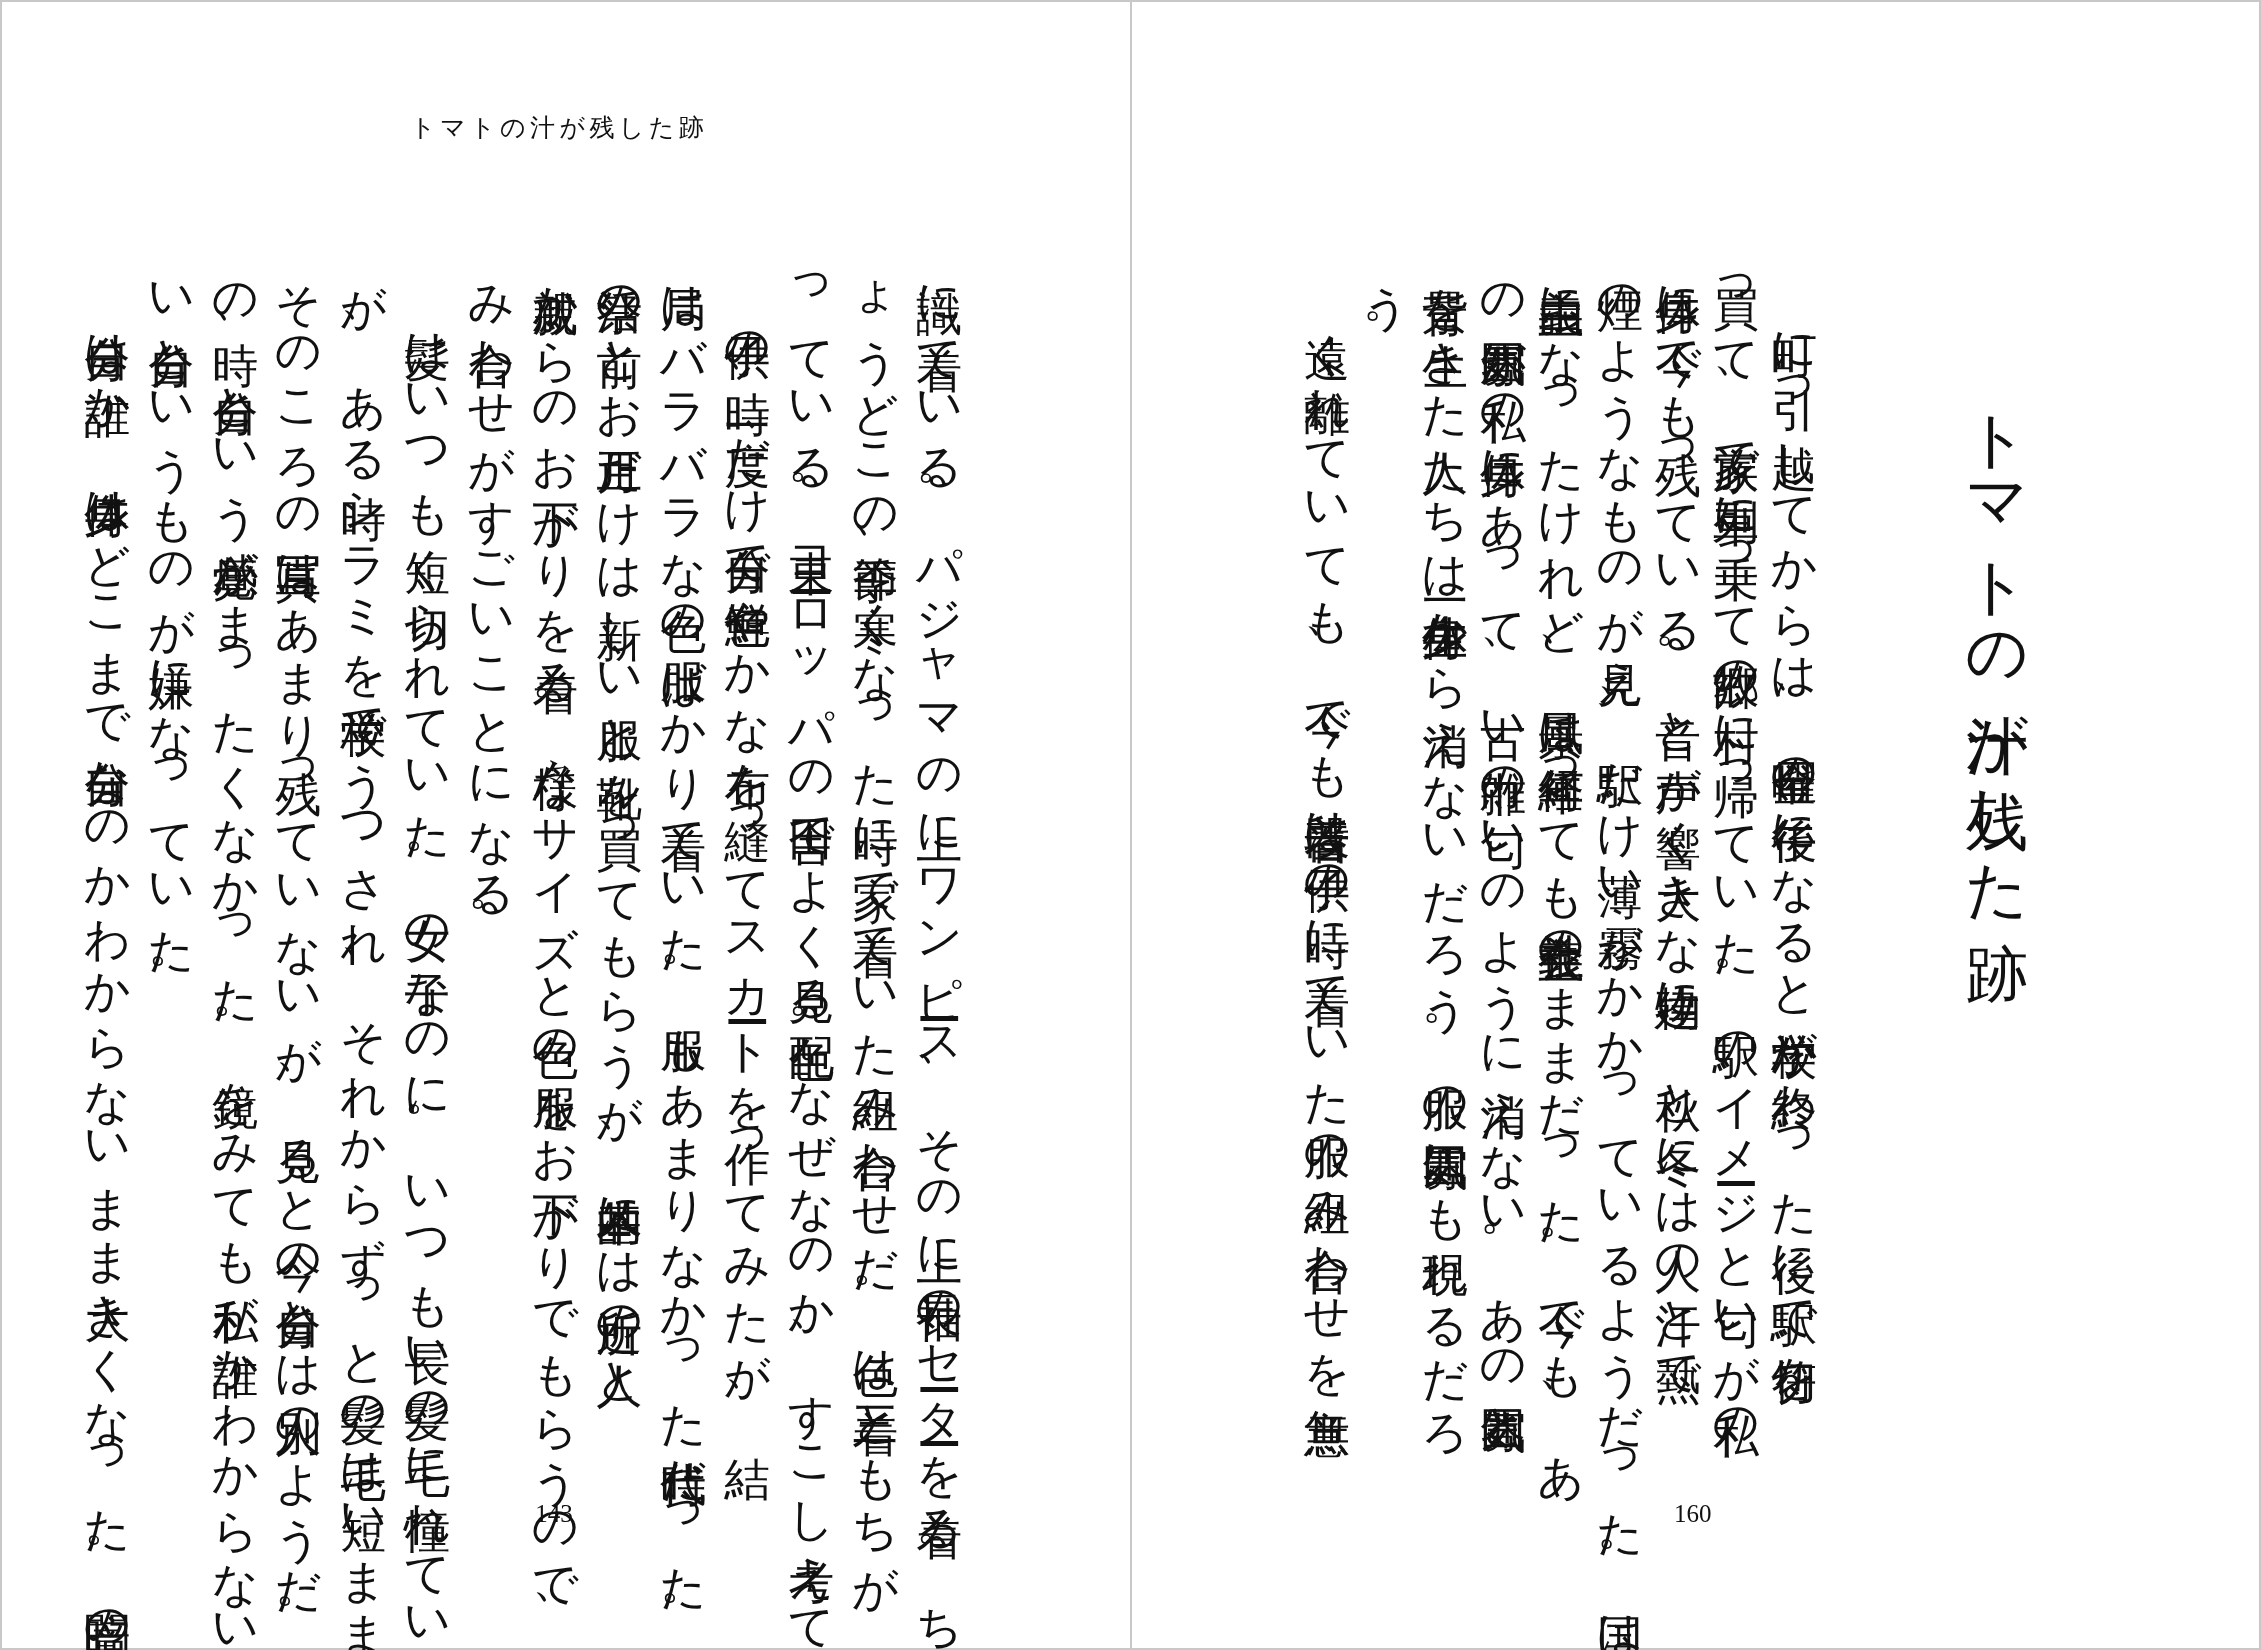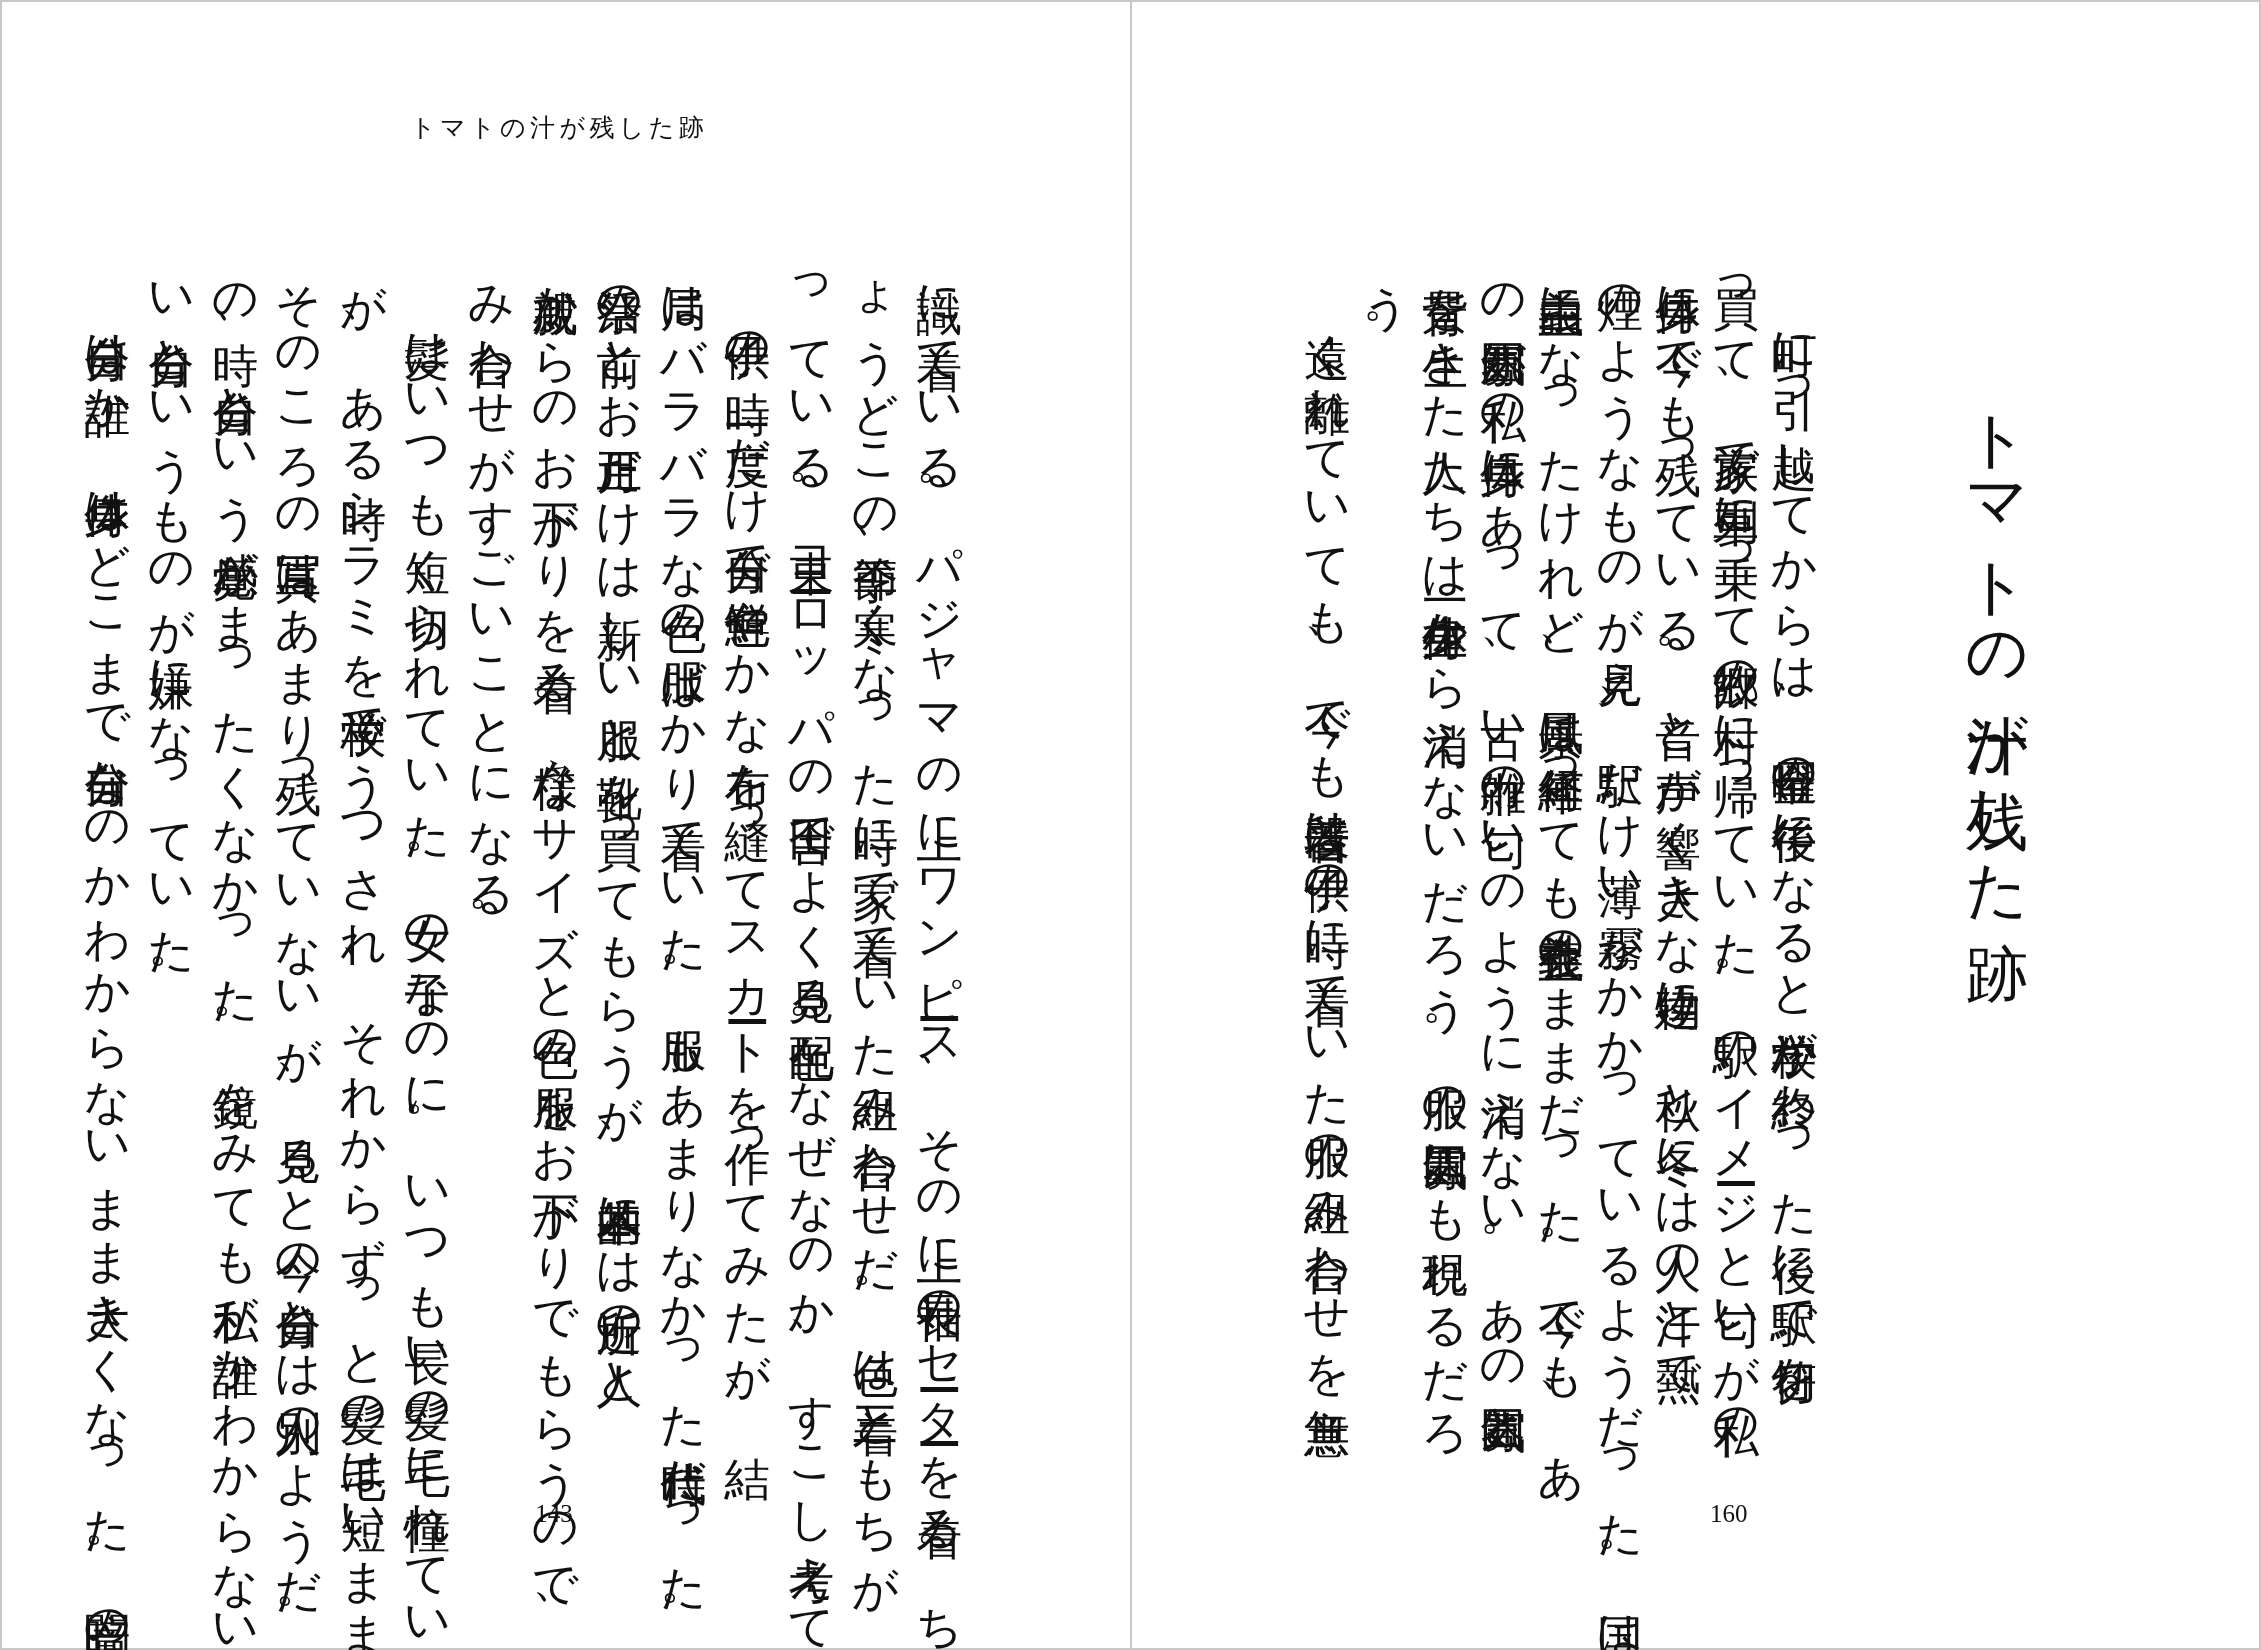"160" div.folio { left: 578px -> 542px }
